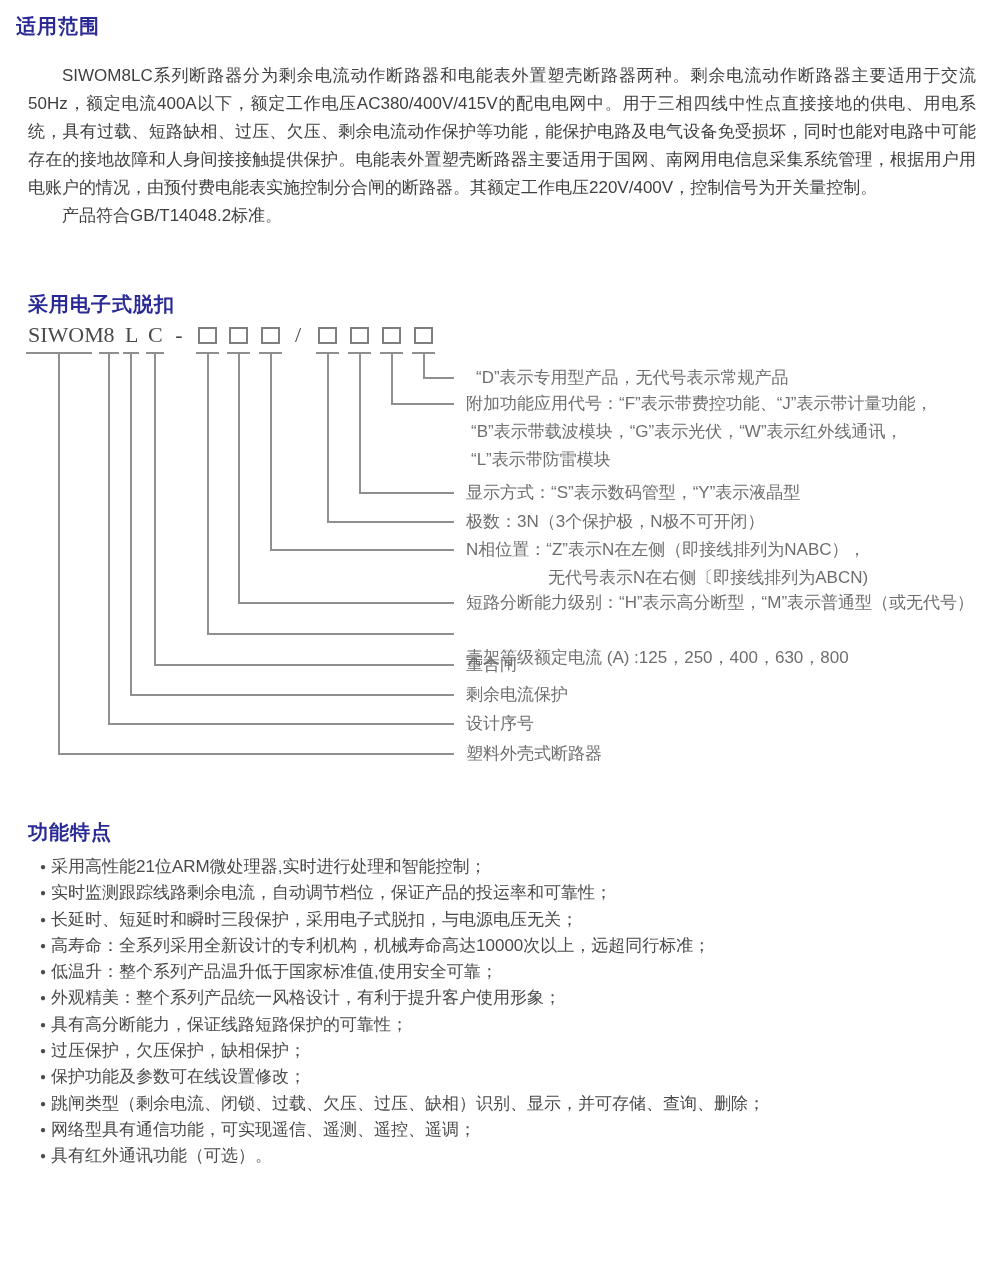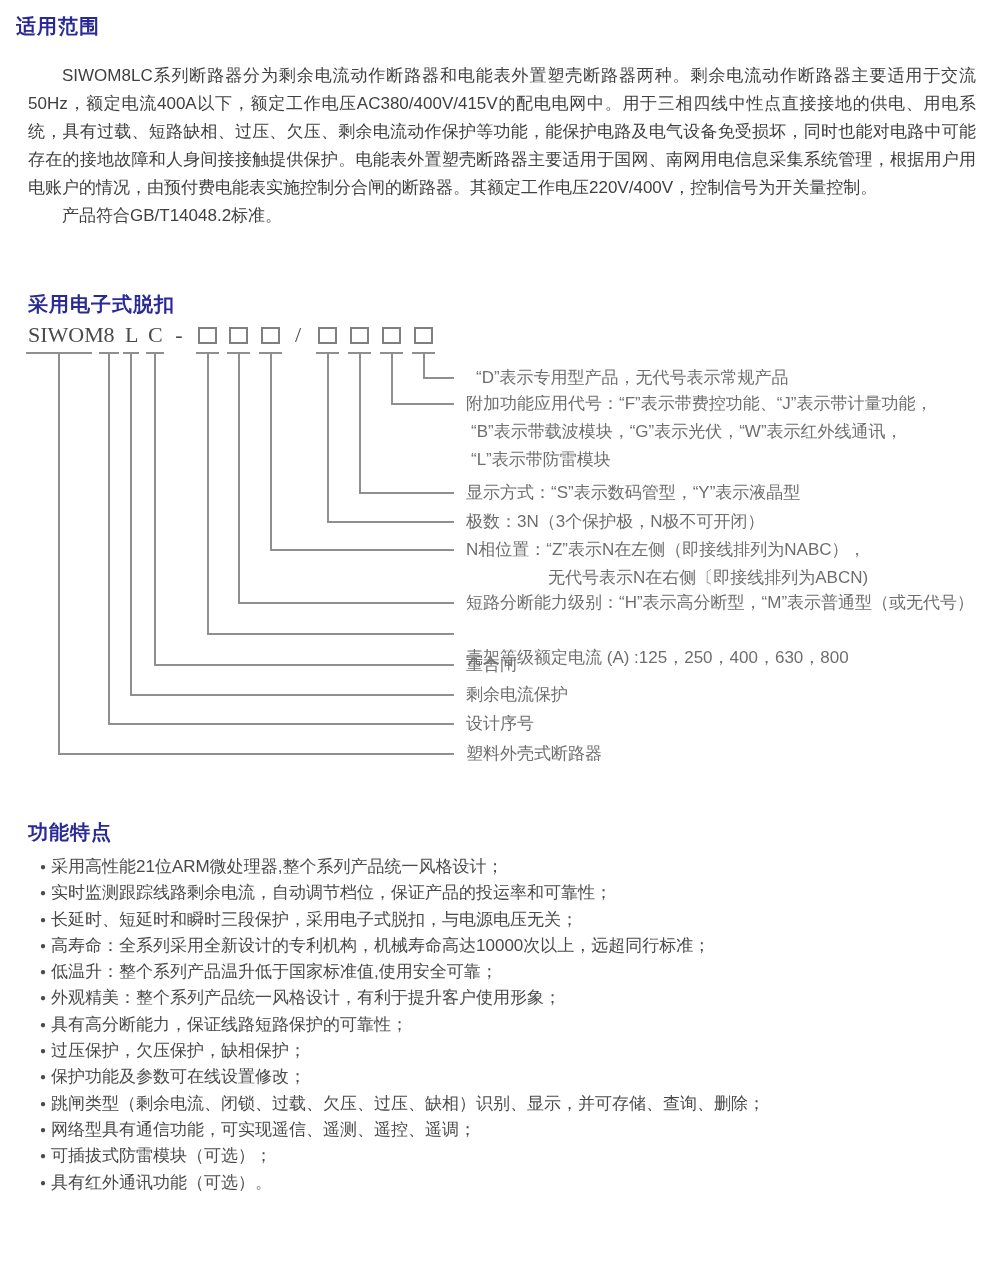"采用高性能21位ARM微处理器,整个系列产品统一风格设计；" span { text: ,整个系列产品统一风格设计 -> ,实时进行处理和智能控制 }
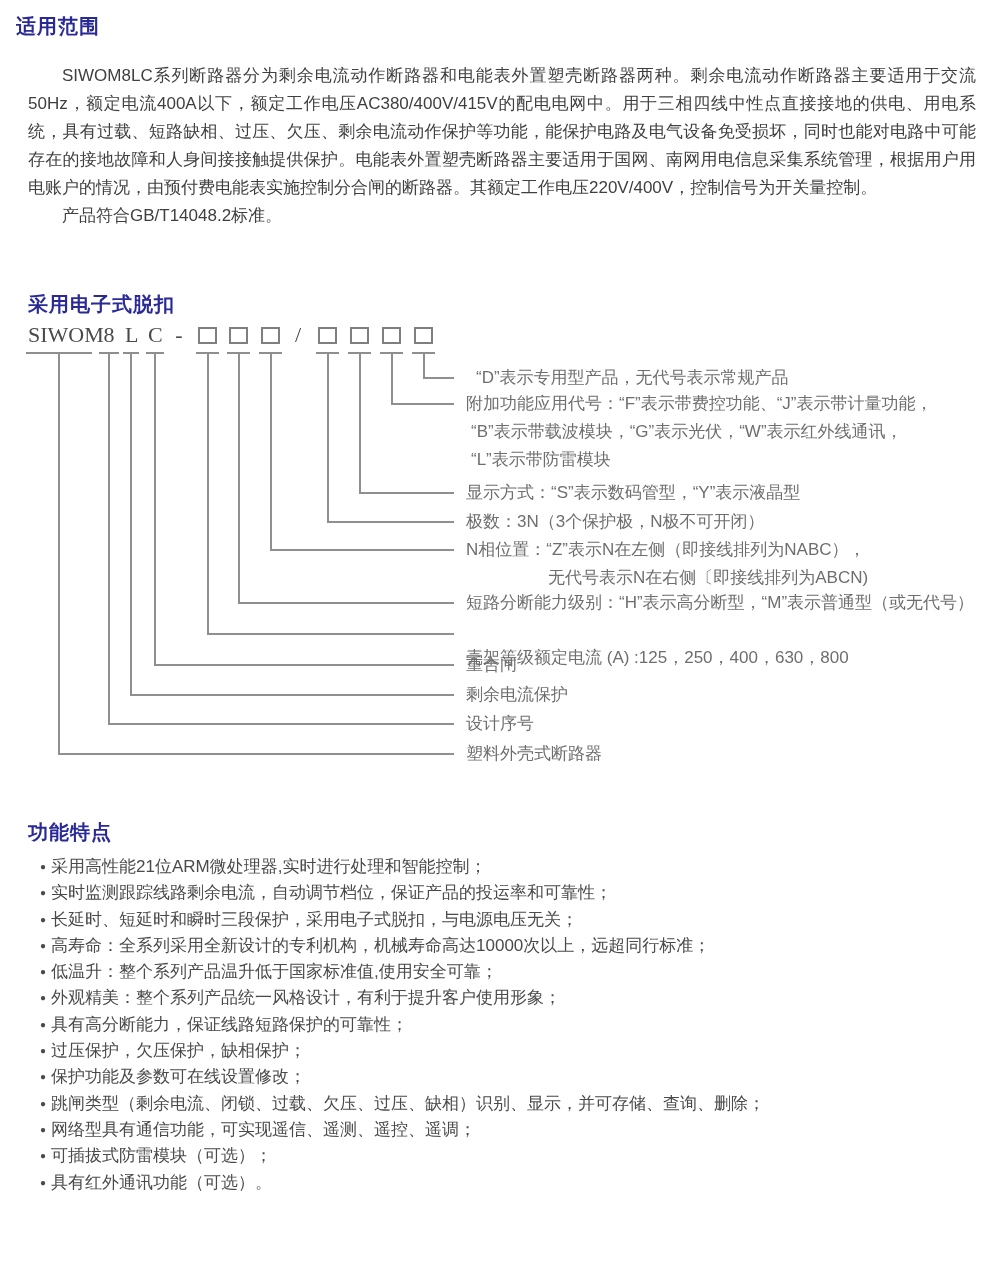"● 可插拔式防雷模块（可选）；" div.feat { html: <div><span>●</span><span>可插拔式防雷模块（可选）；</span></div> -> none }
